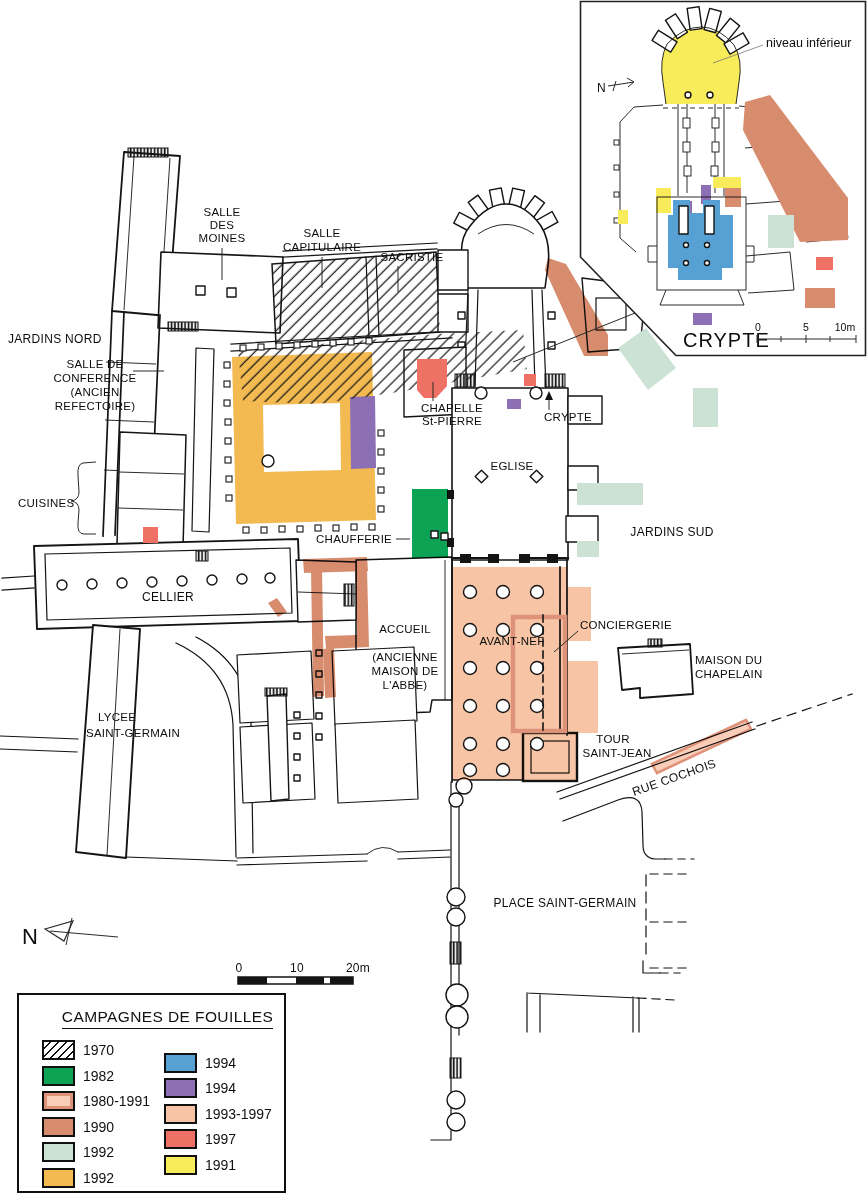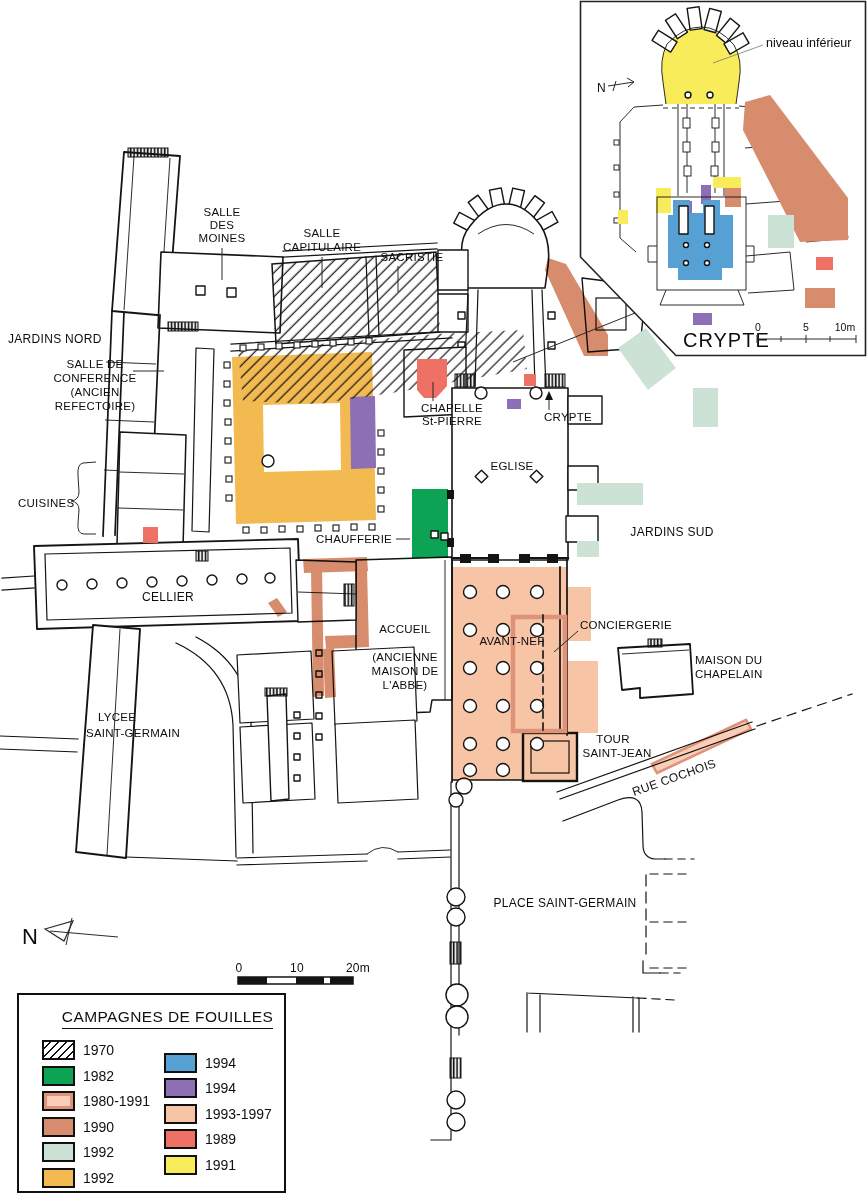"1989" div.yr { text: 1989 -> 1997 }
